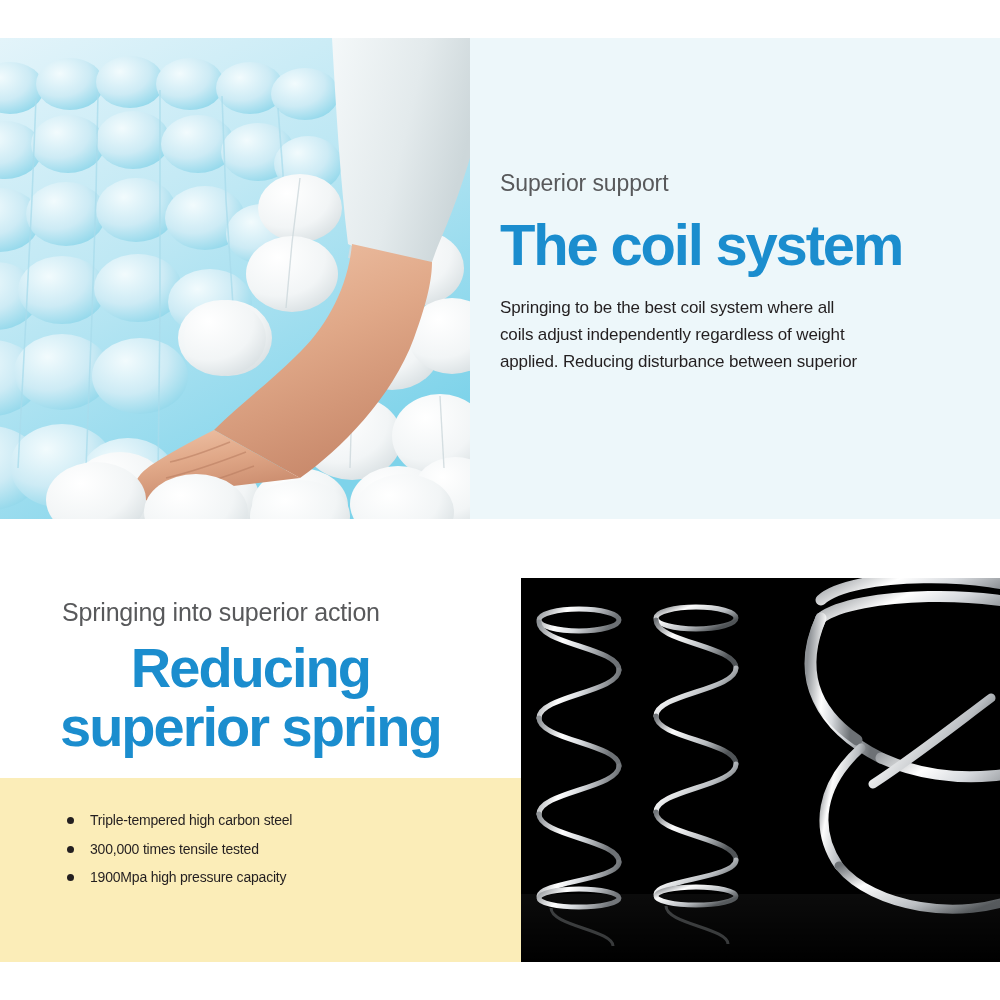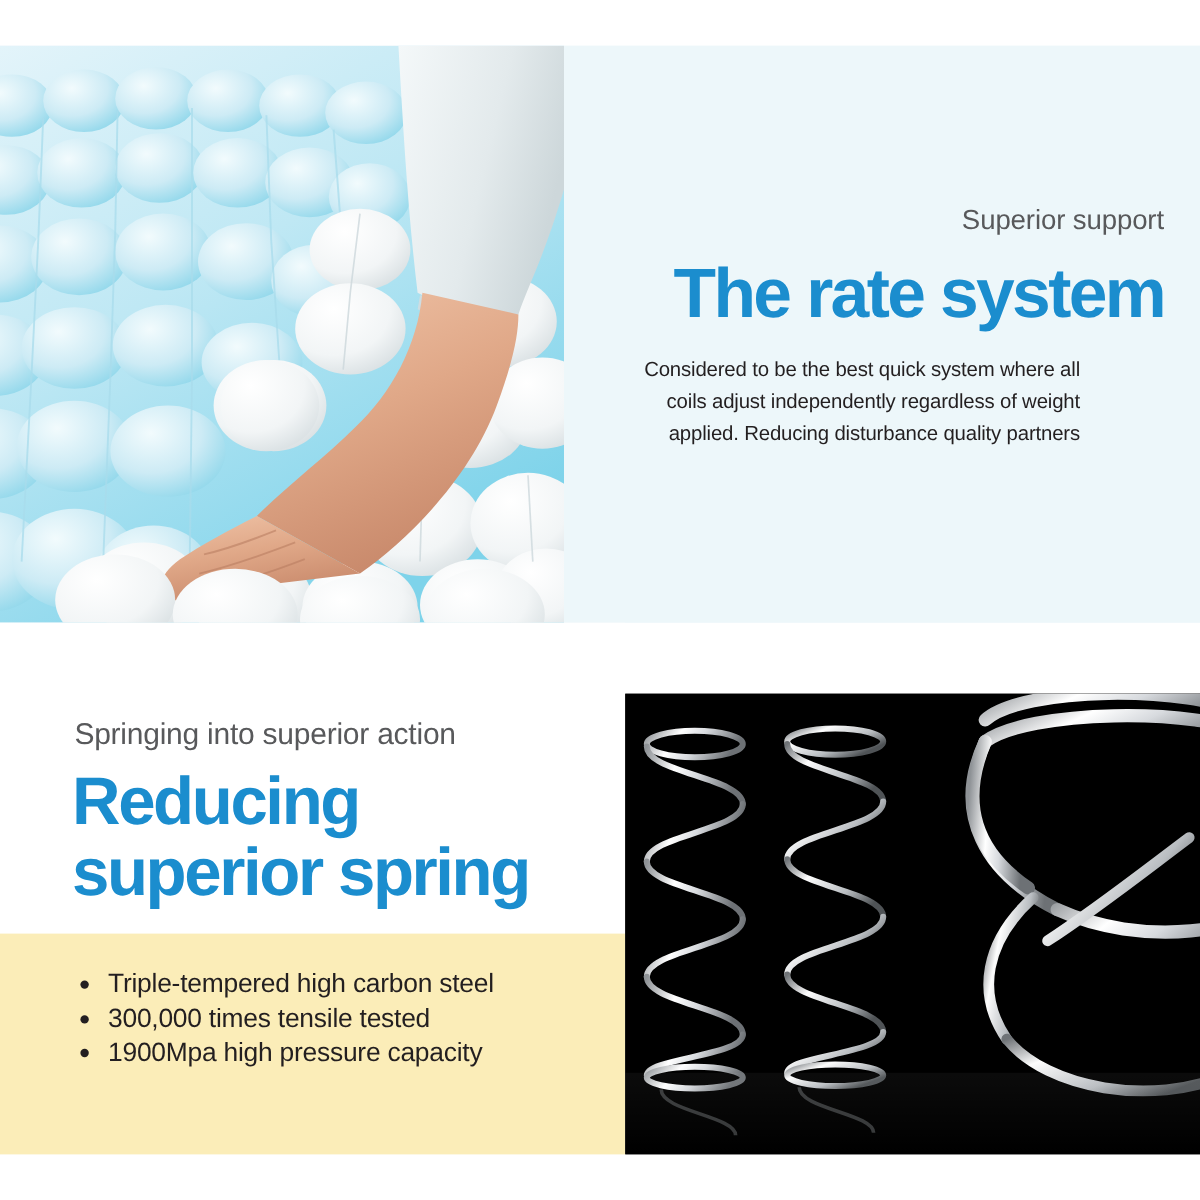"Superior support" .top-section { text-align: right -> none }
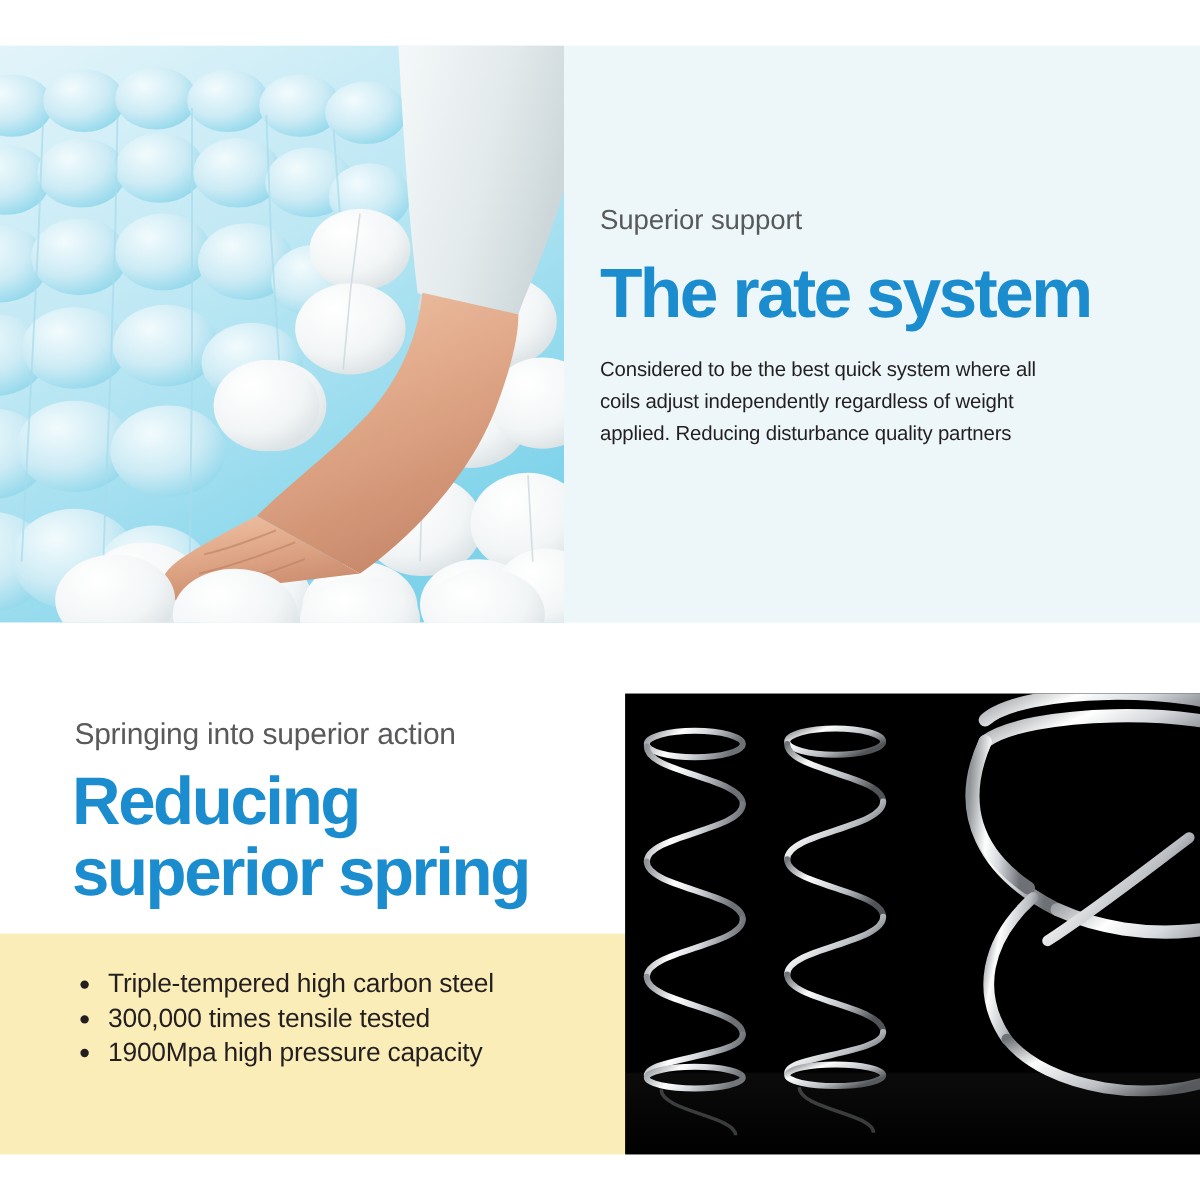"The rate system" div.big-title { text: rate -> coil }
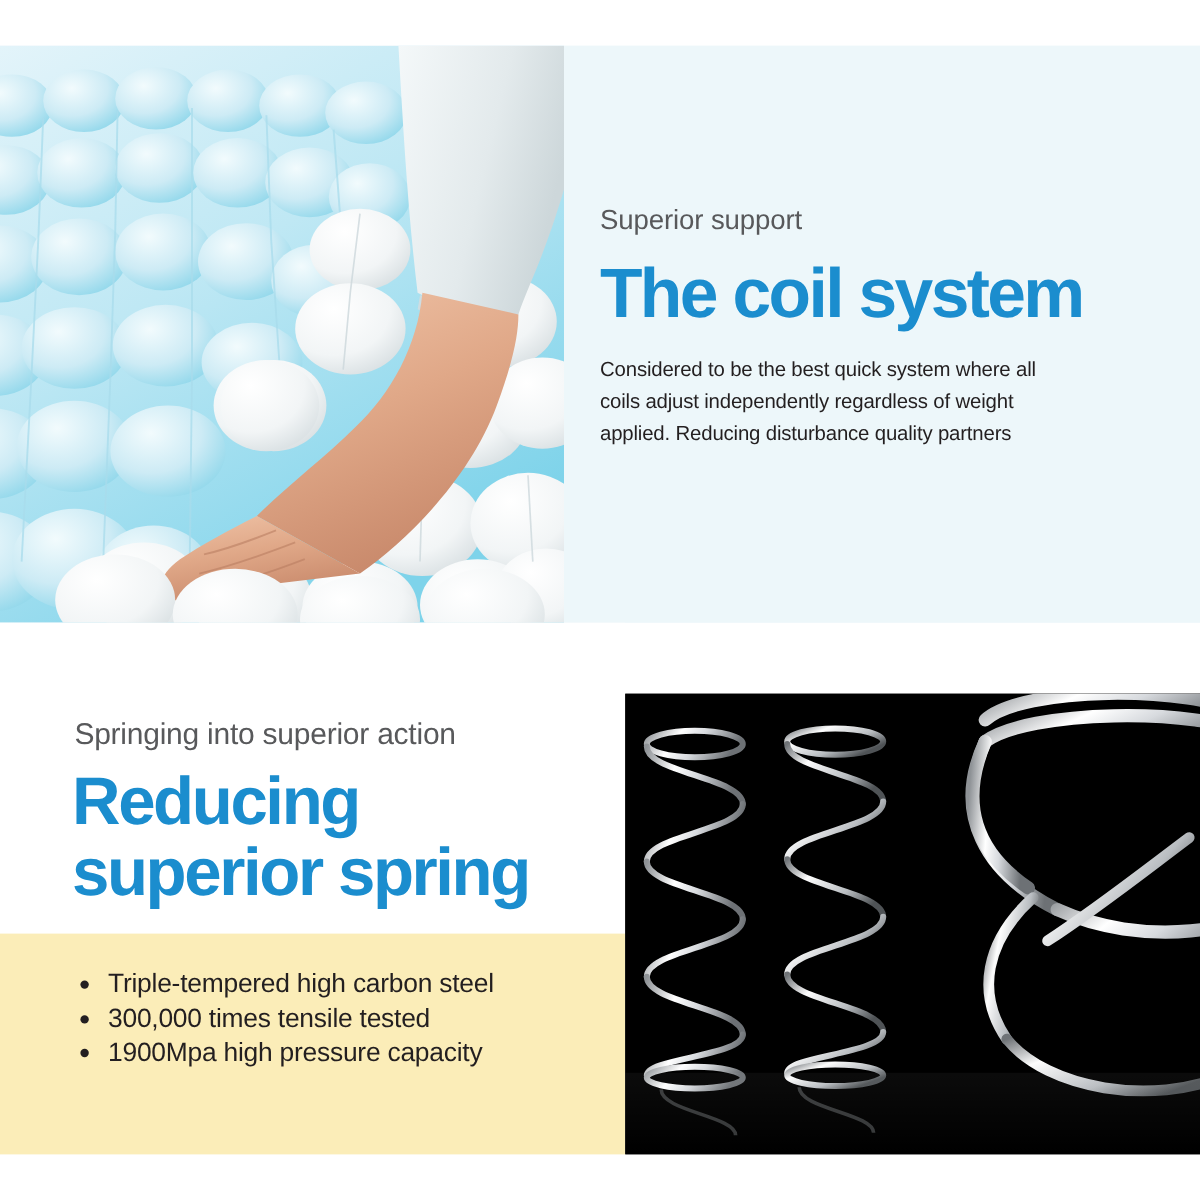"Considered to be the best" div { text: Considered to be the best quick -> Springing to be the best coil }
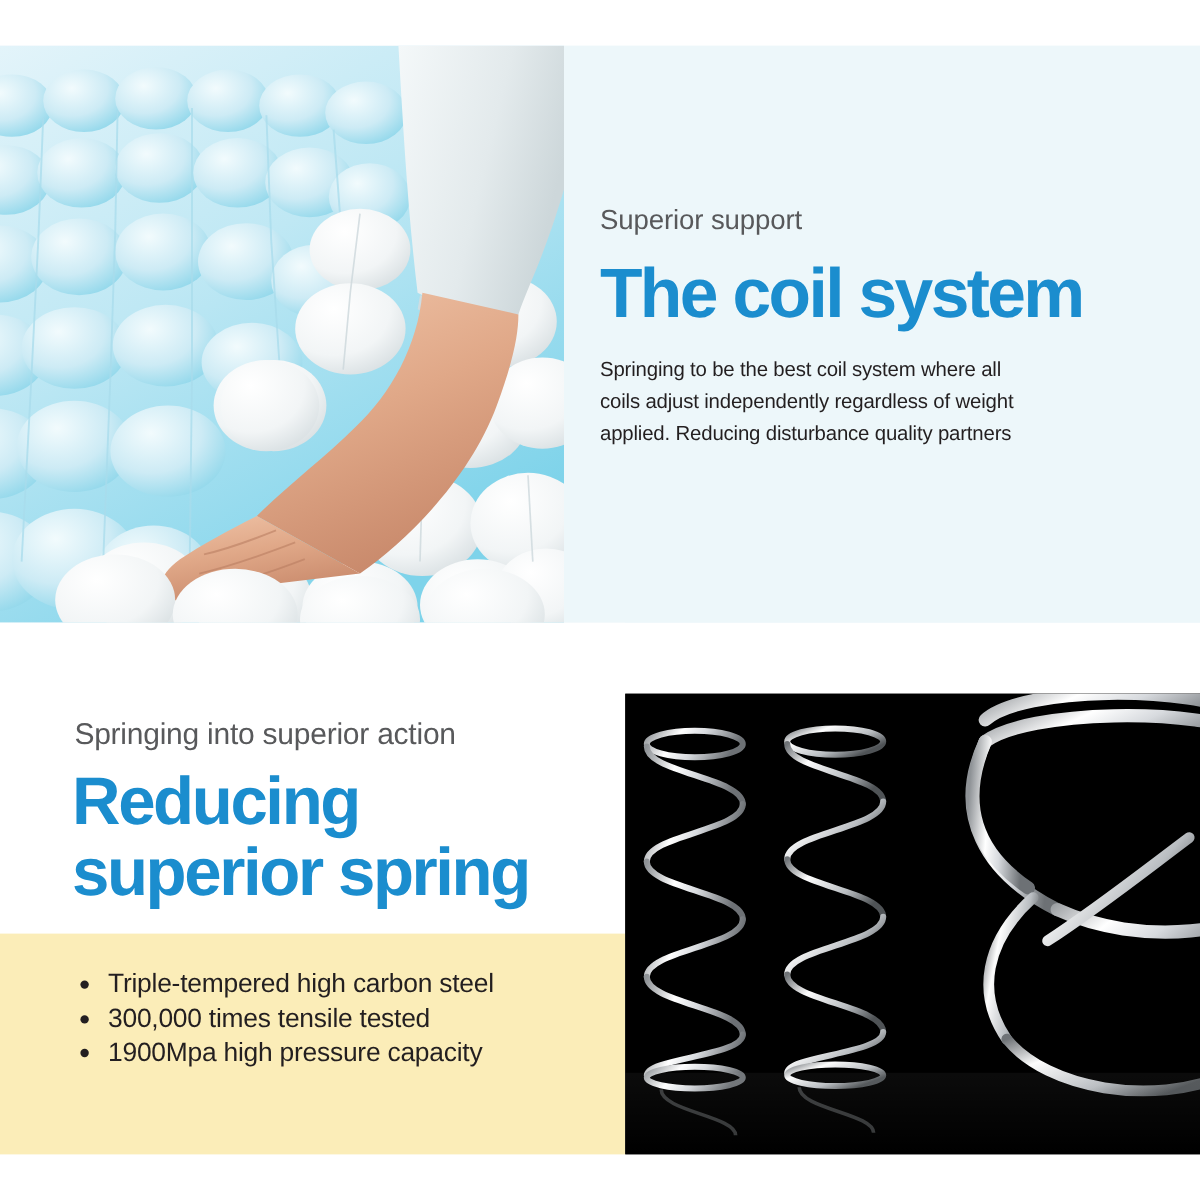"applied. Reducing disturbance quality" div { text: quality partners -> between superior }
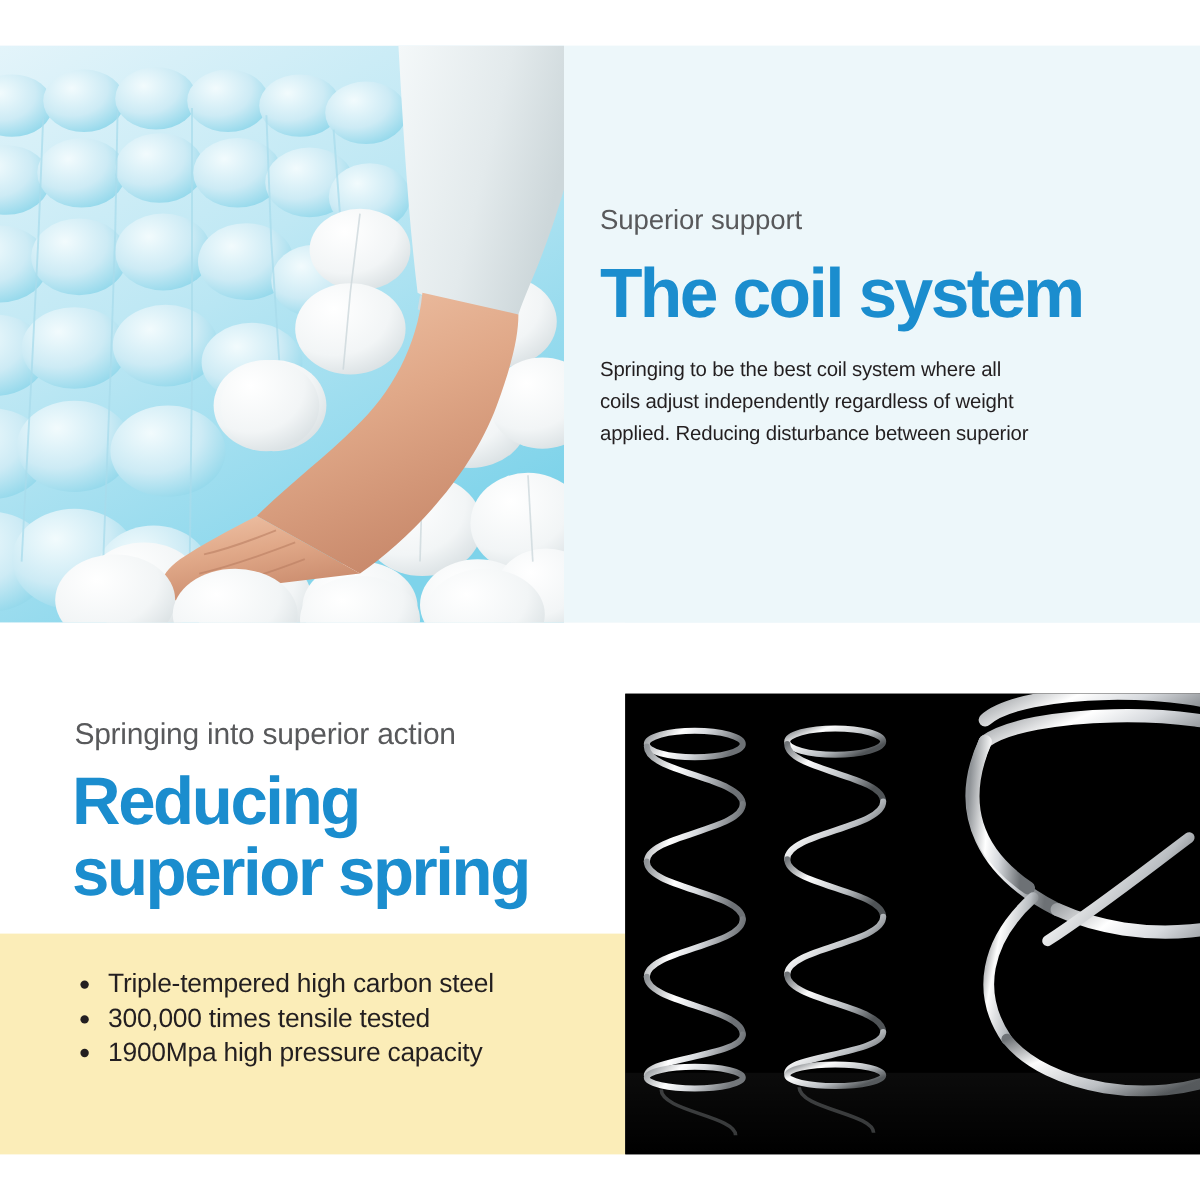"Springing into superior action" .bottom-left { text-align: none -> center }
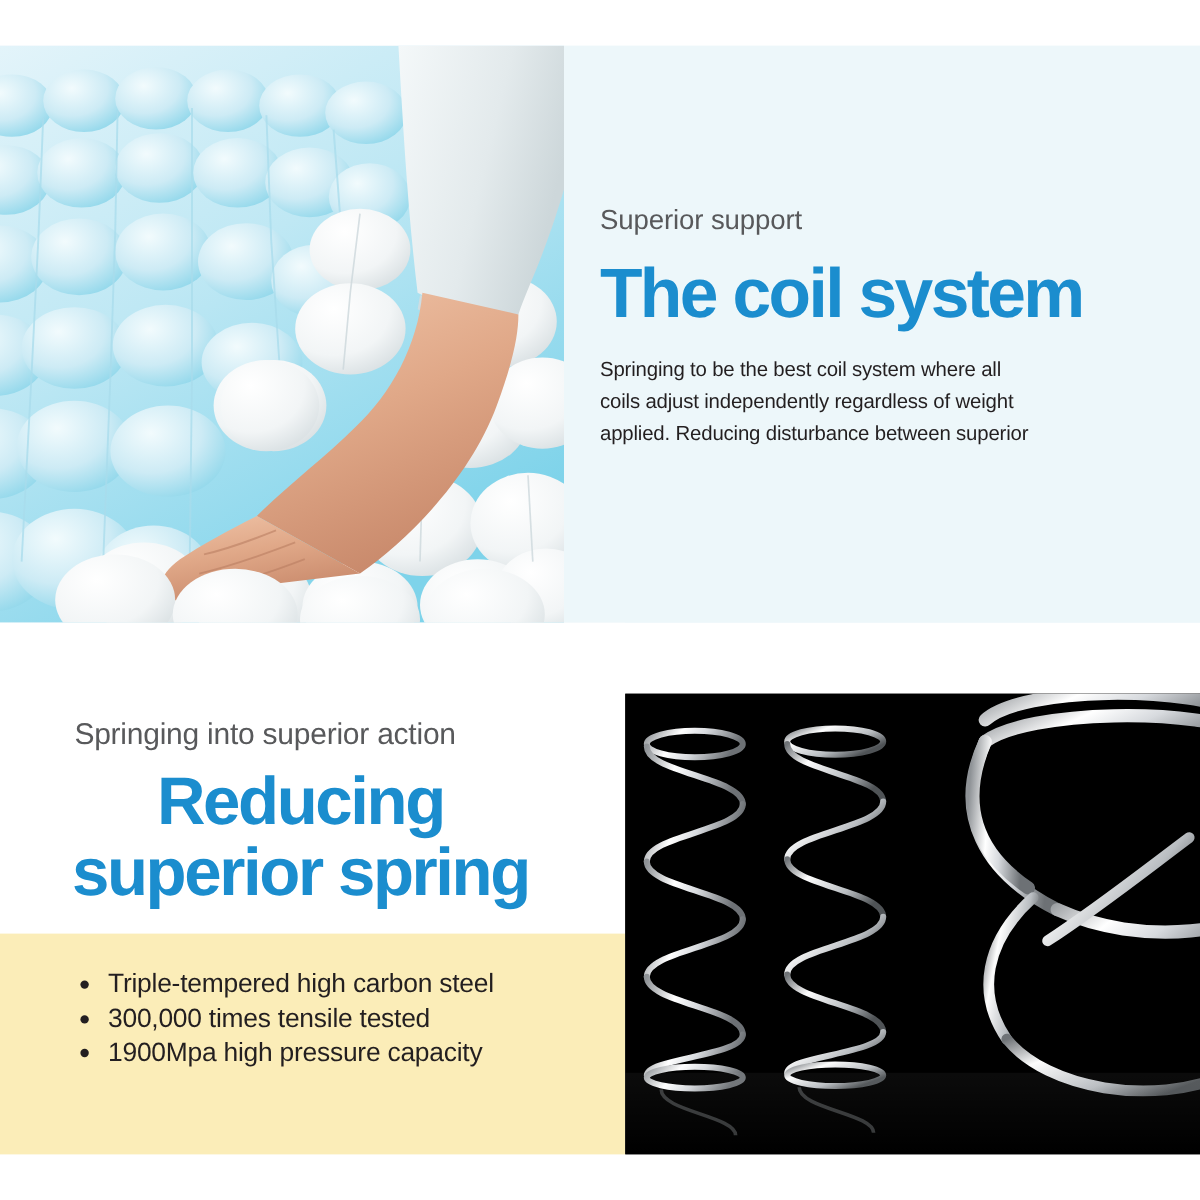"Triple-tempered high carbon steel" .bullets li { font-size: 22px -> 14px }
